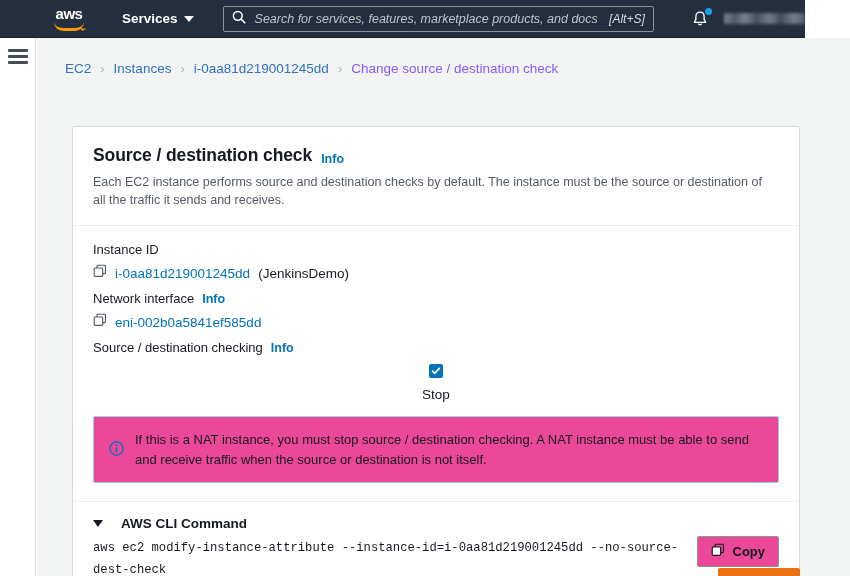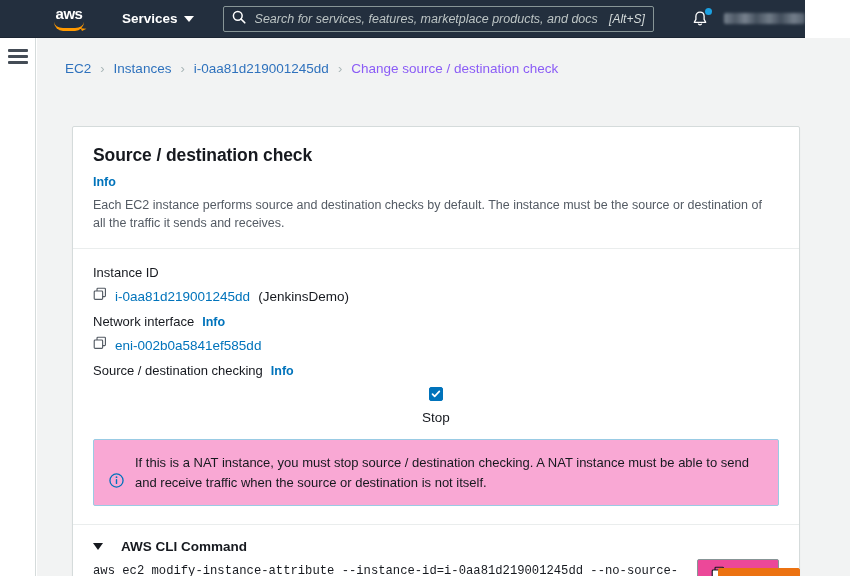"Source / destination check" .card-title-row { align-items: flex-start -> flex-end; flex-direction: column -> none }
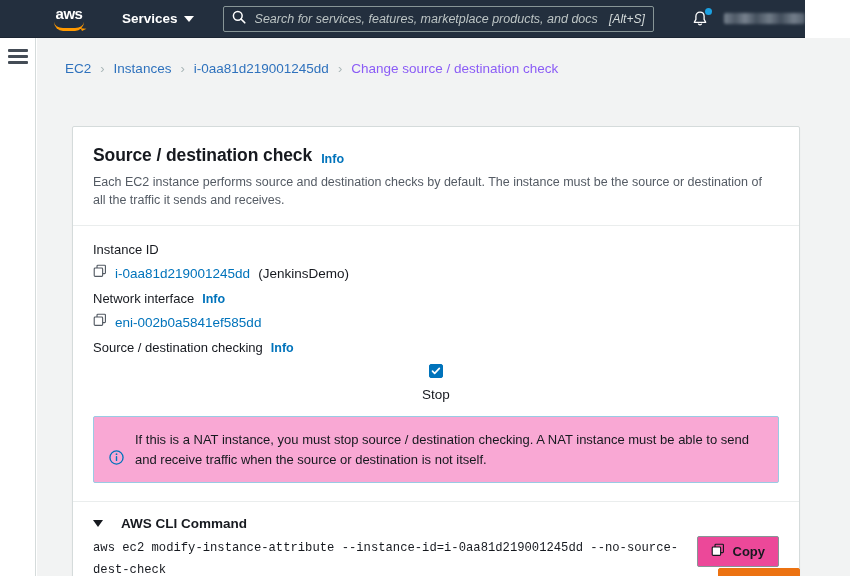"If this is a NAT" .alert { align-items: flex-end -> center; background: #f9a8d4 -> #ec4899 }
